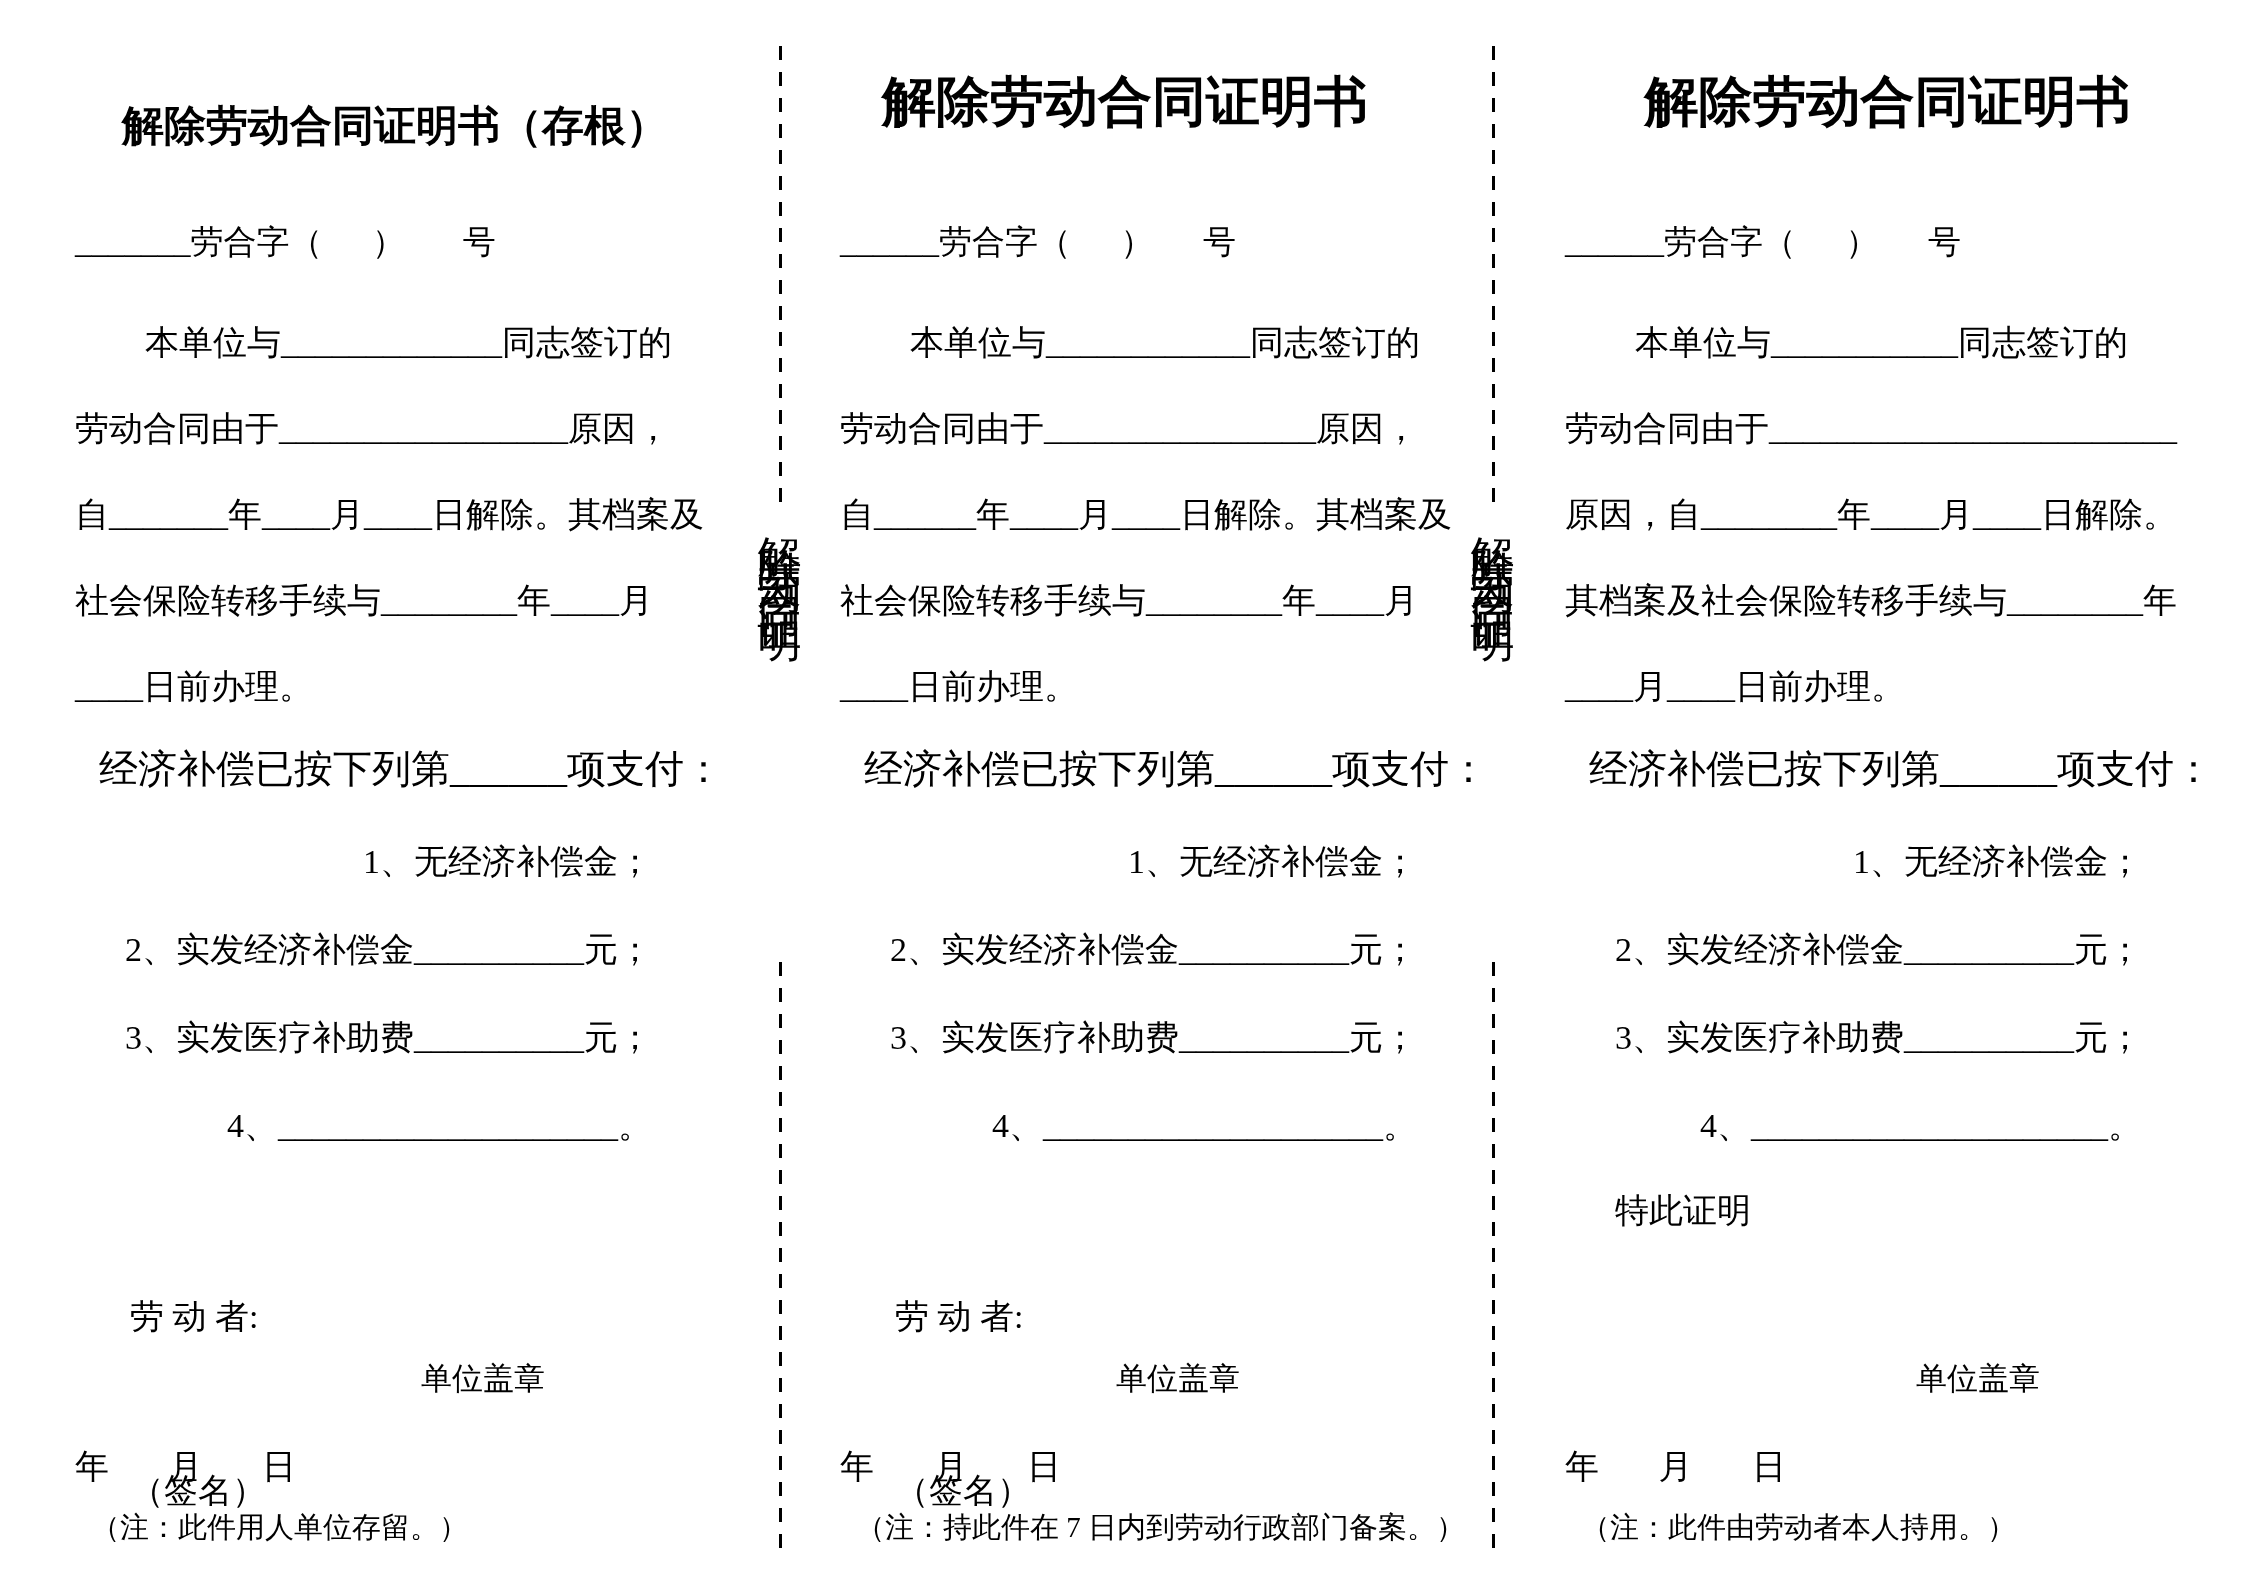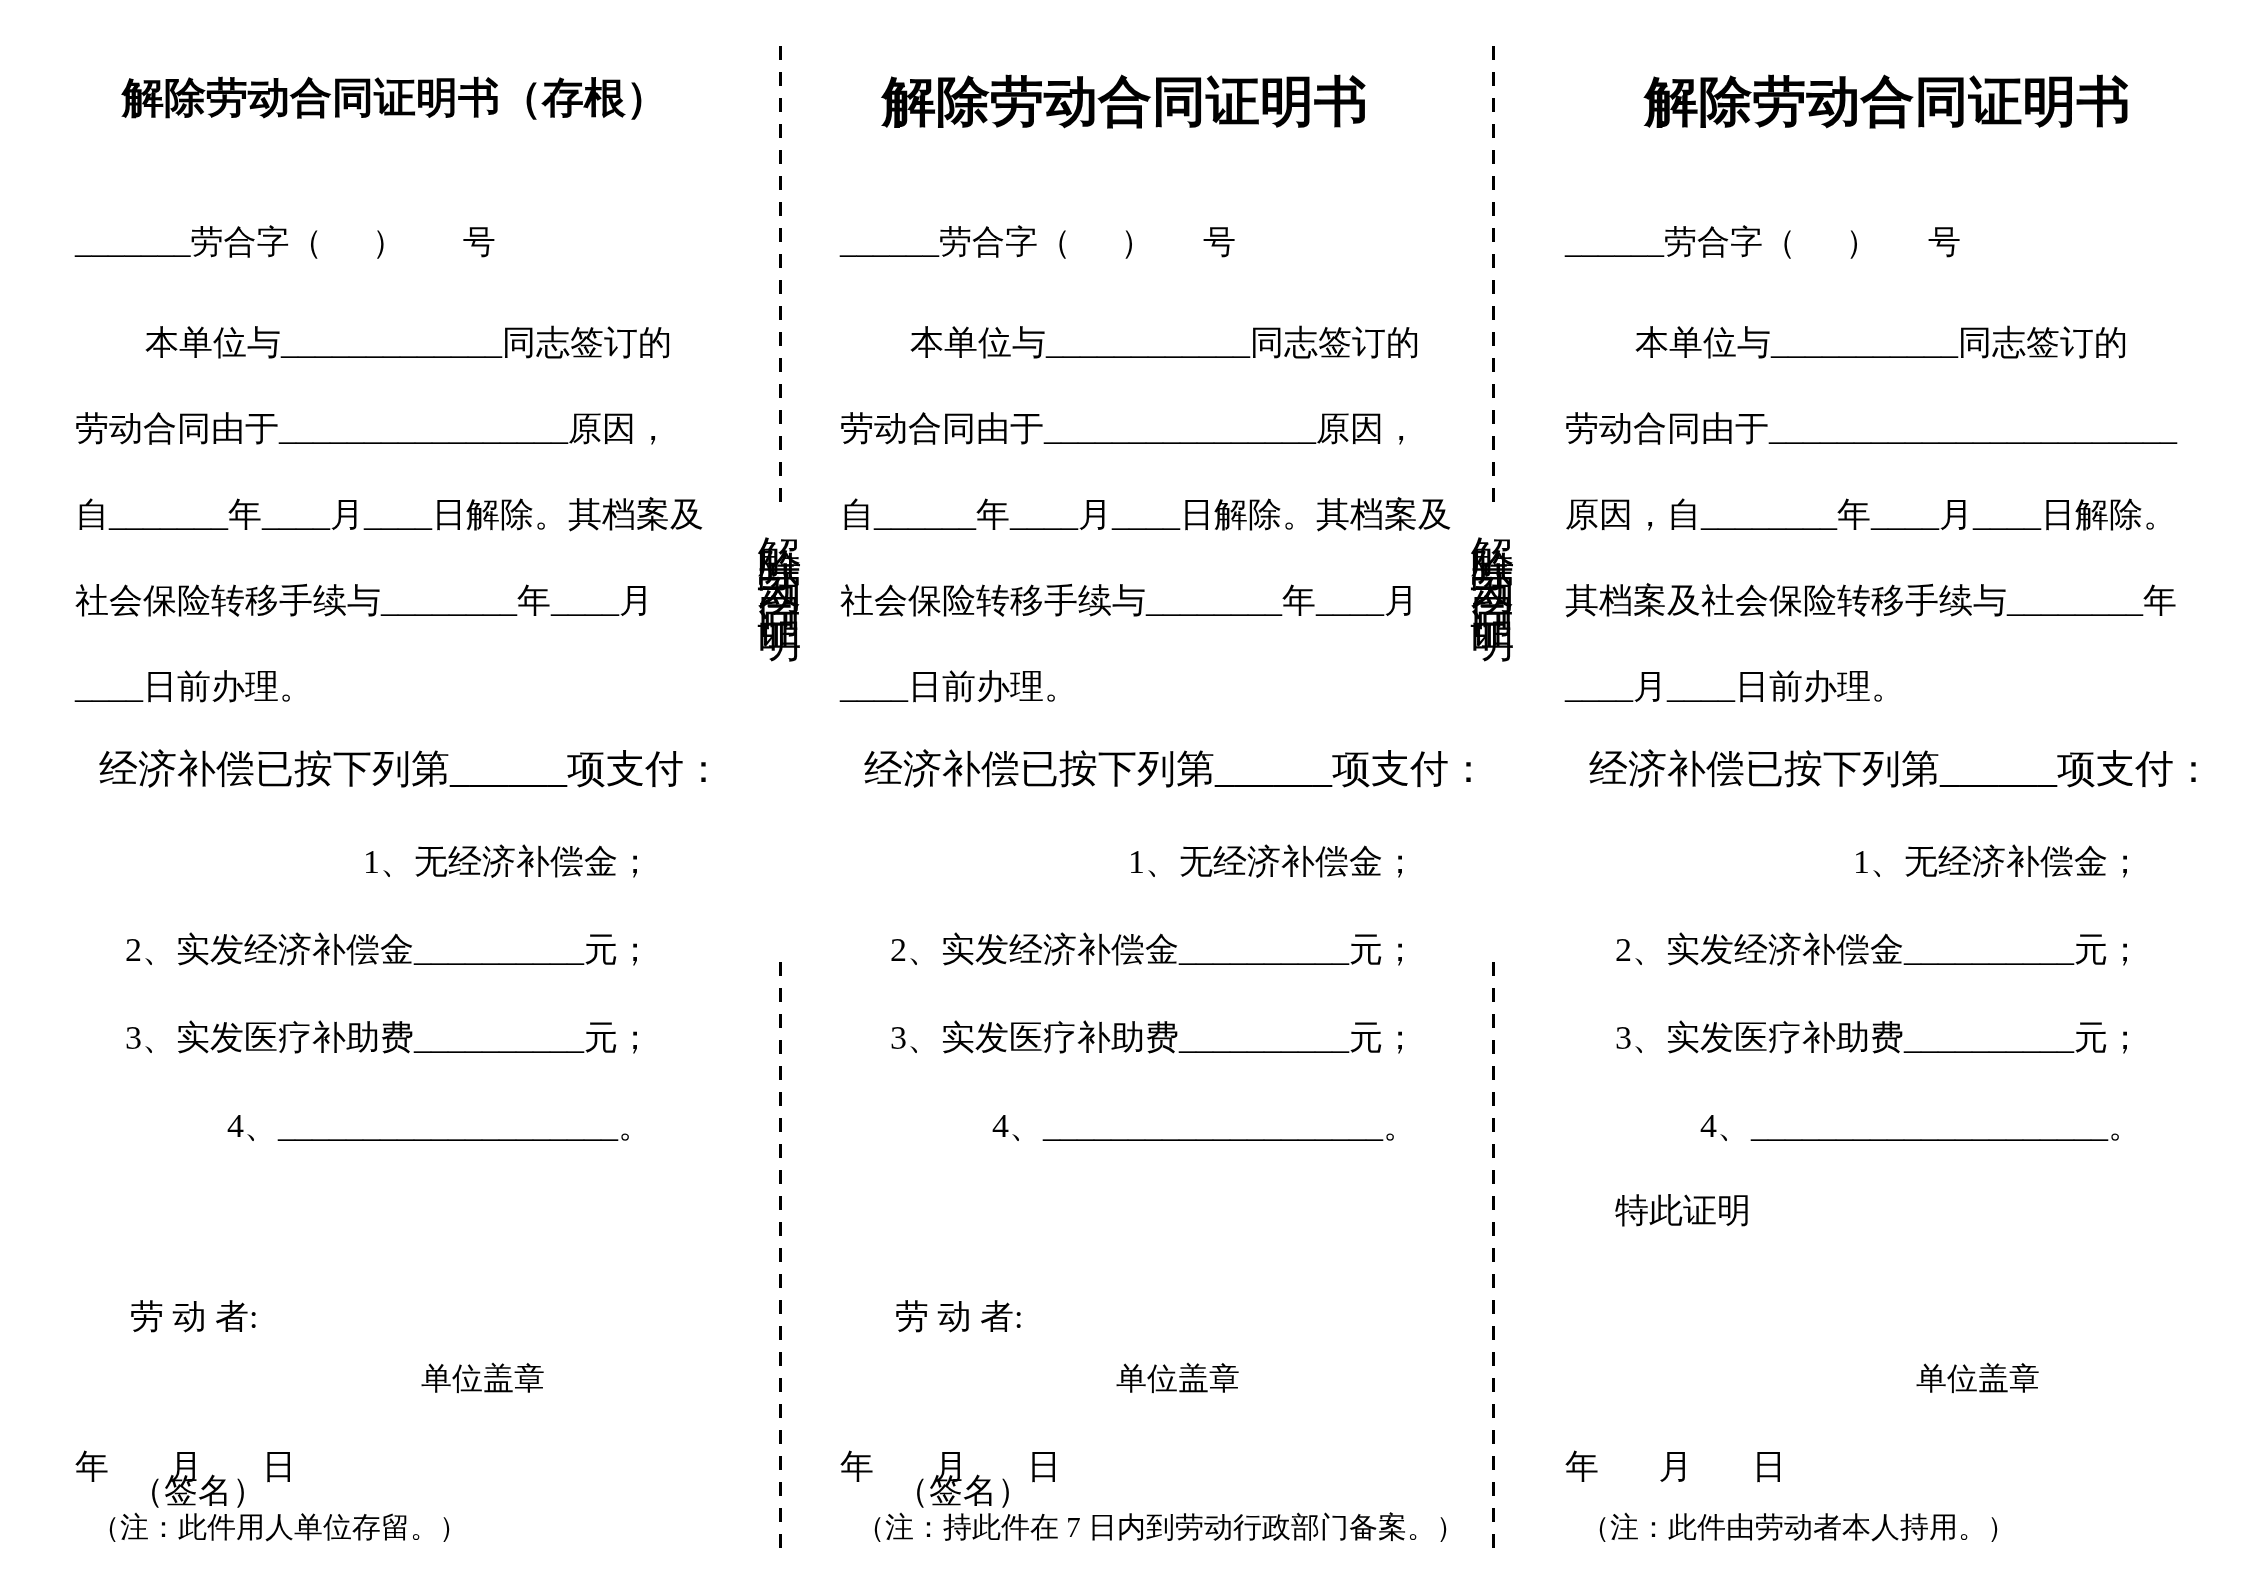"解除劳动合同证明书（存根）" .title-small { top: 70px -> 98px }
